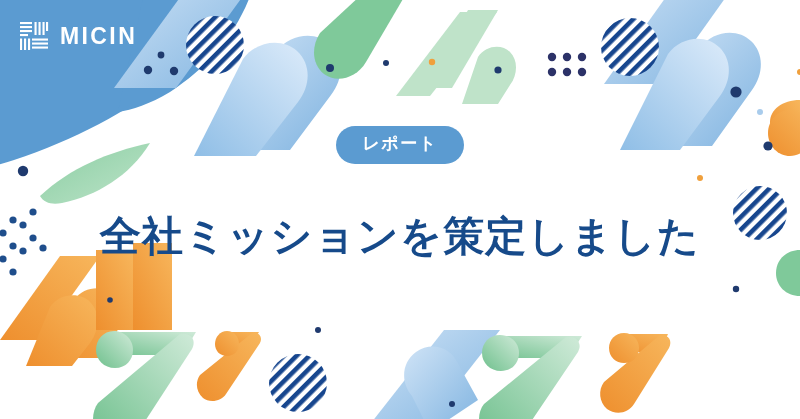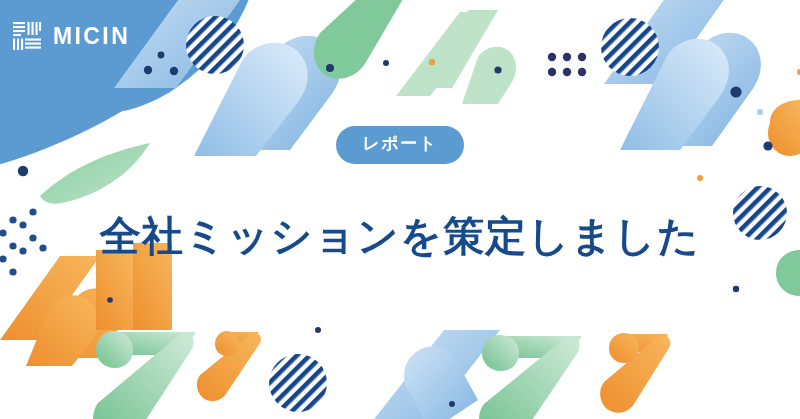"MICIN" #logo { left: 12px -> 19px }
